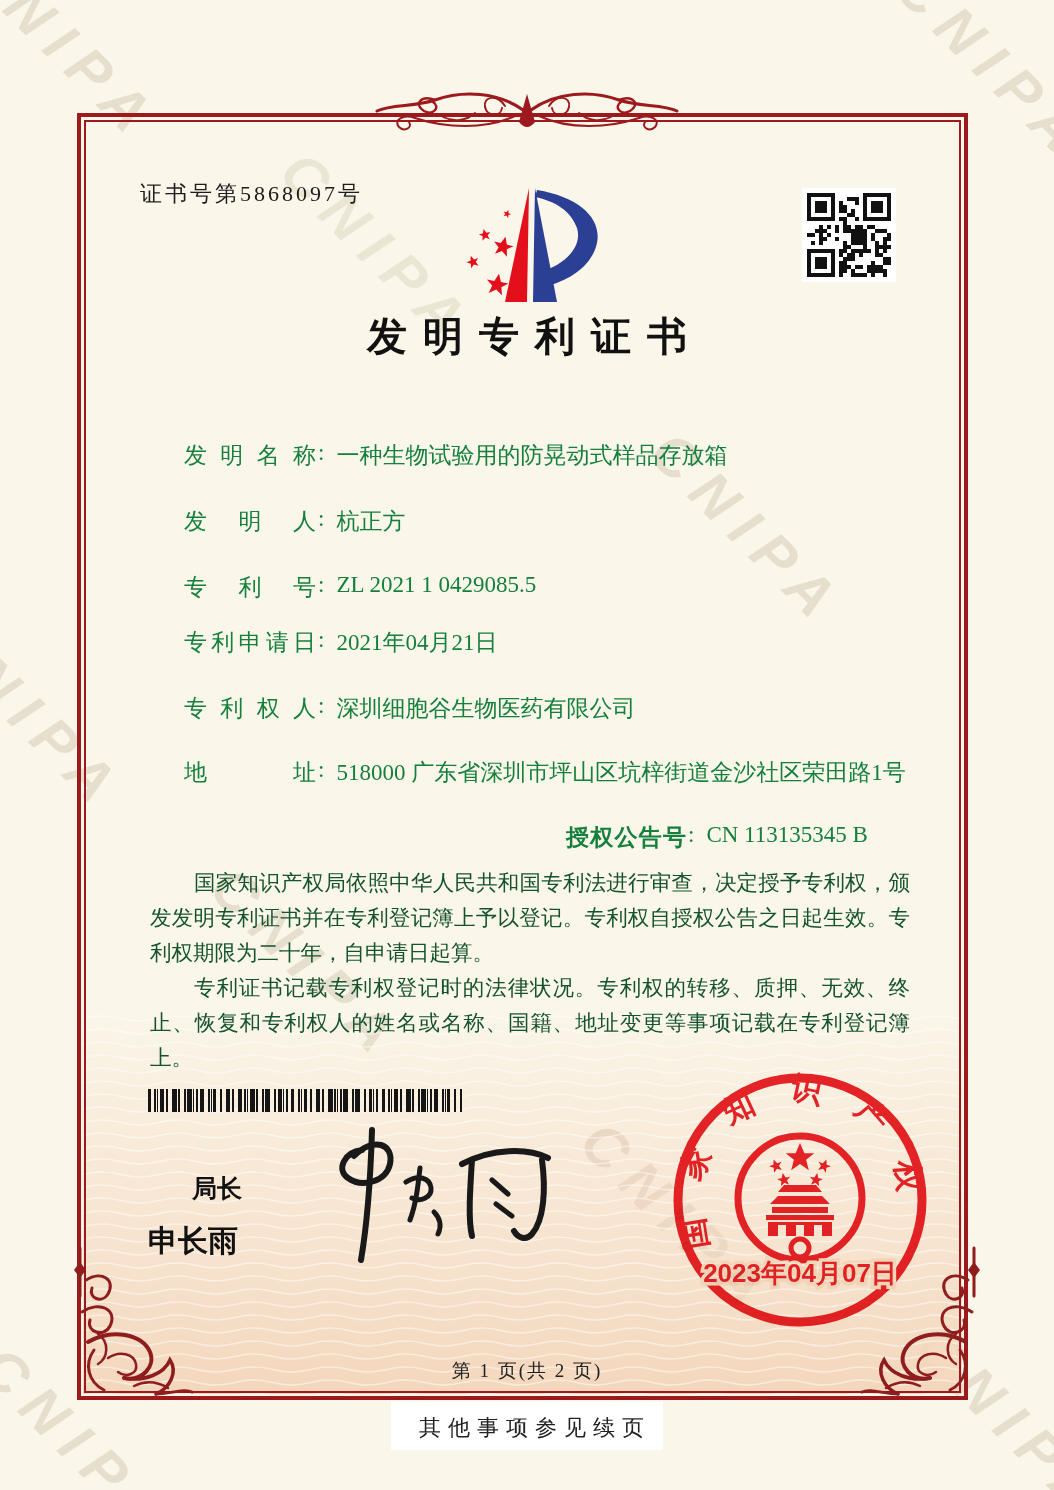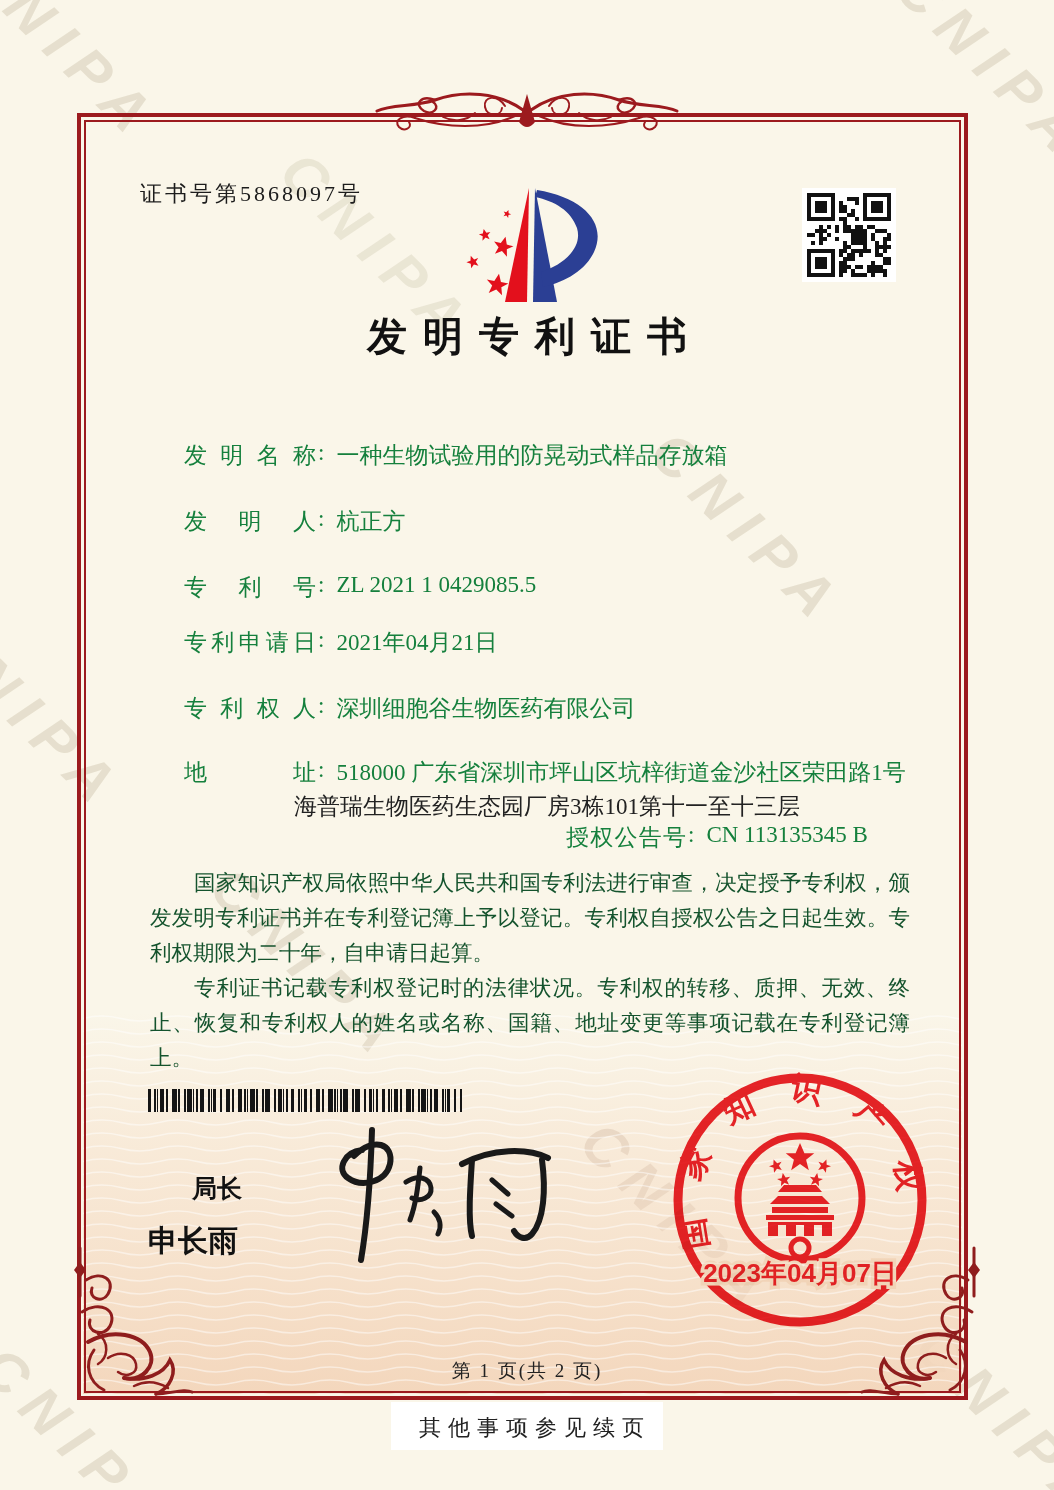"海普瑞生物医药生态园厂房3栋101第十一至十三层" div.addr2 { html: <div>海普瑞生物医药生态园厂房3栋101第十一至十三层</div> -> none }
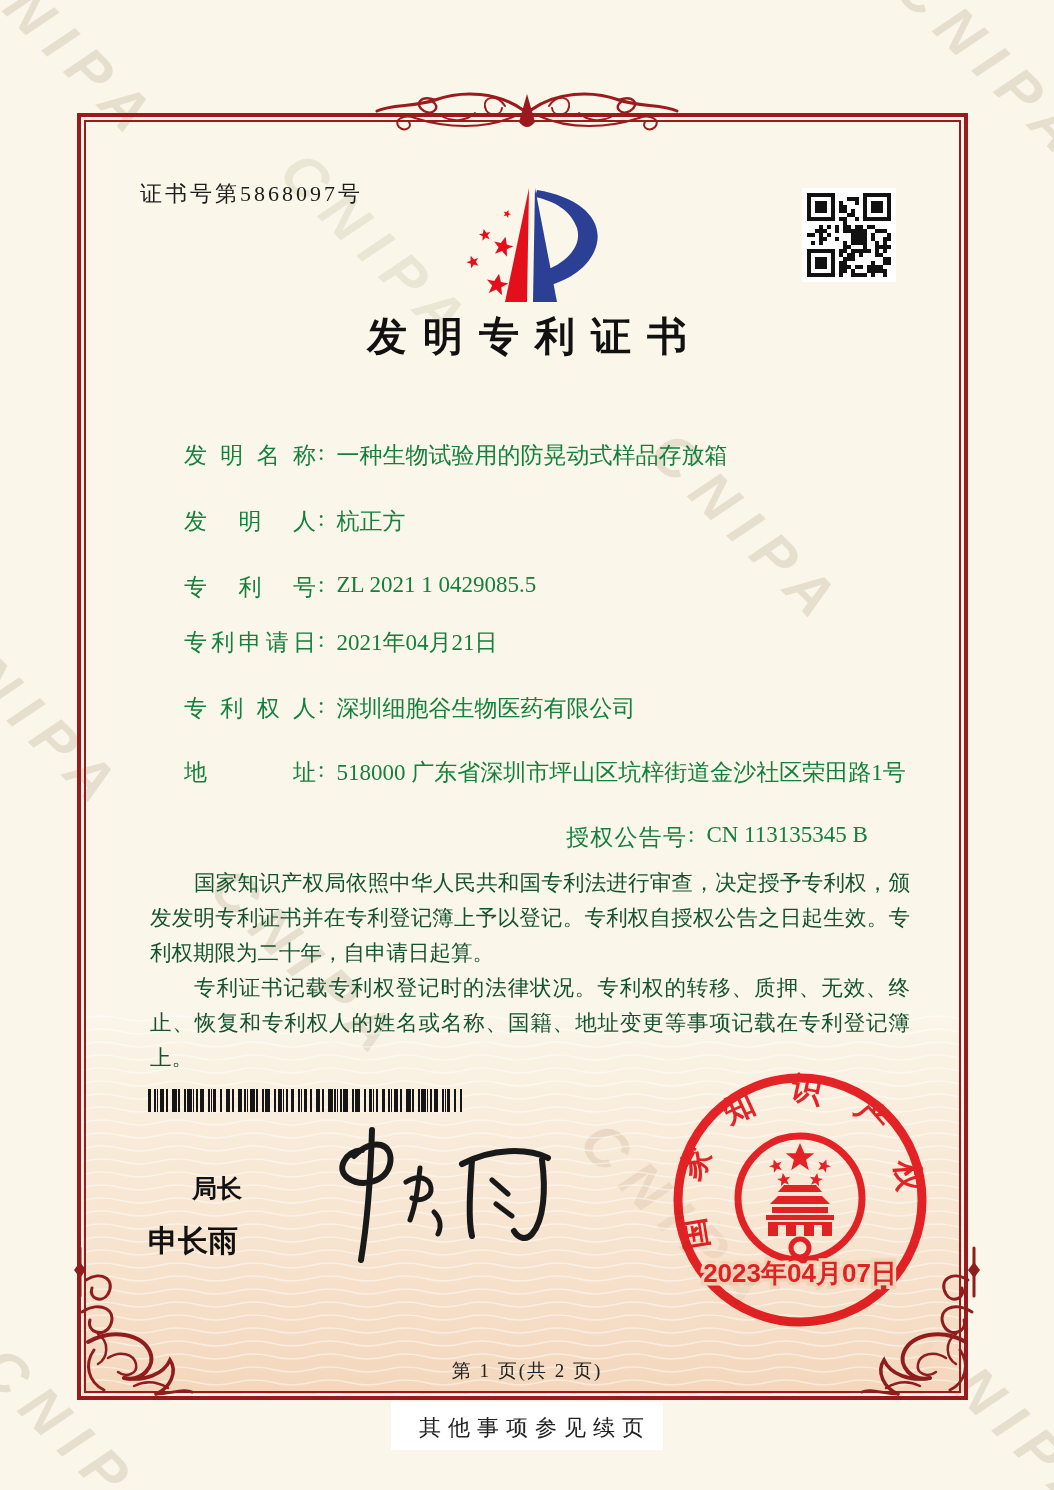"授权公告号" .row.r7b .lbl { font-weight: none -> bold }
